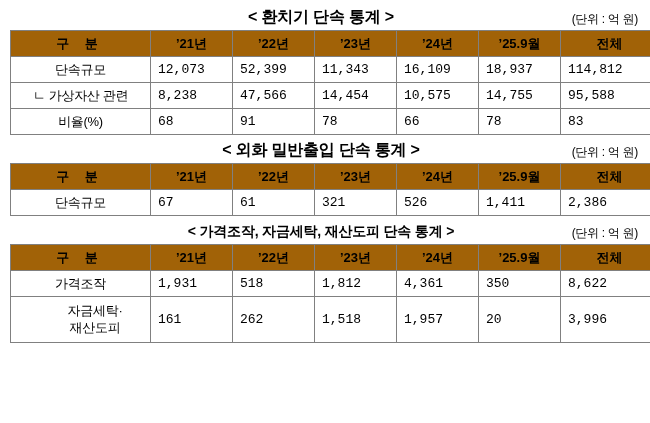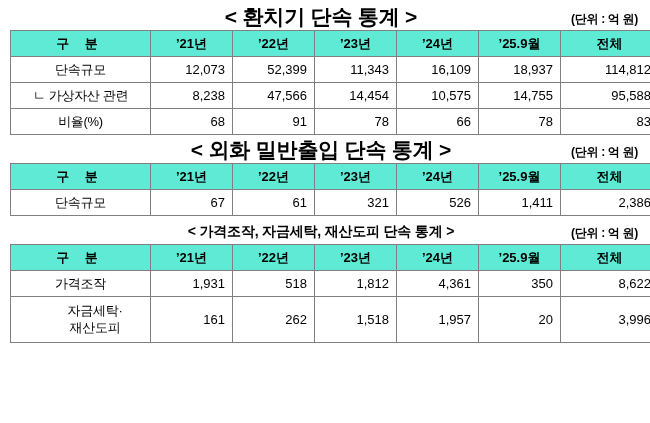"< 환치기 단속 통계 >" .sec-title { font-size: 21px -> 16px }
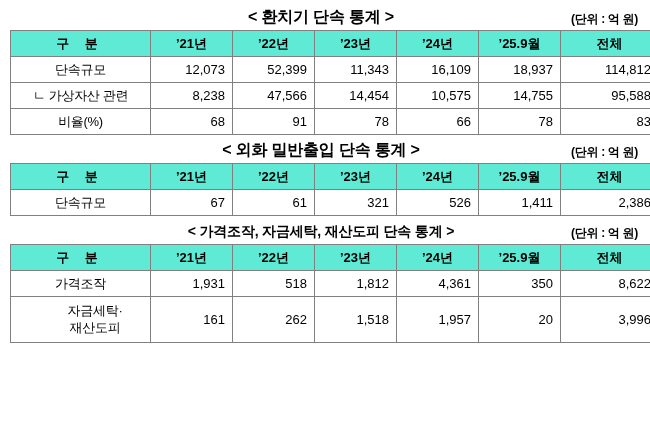"(단위 : 억 원)" .unit { font-weight: bold -> normal }
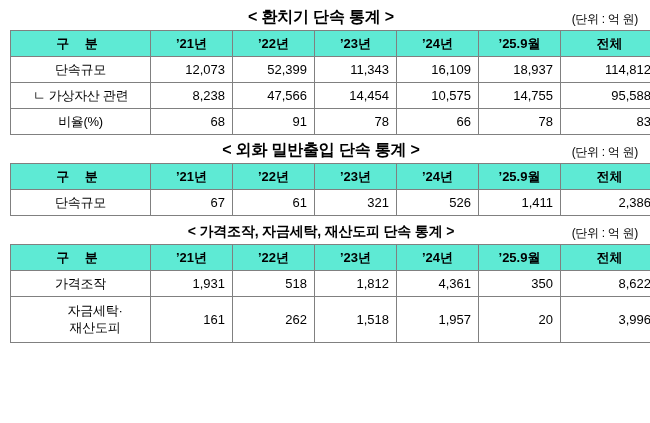"구 분" thead th { background: #5eead4 -> #a16207 }
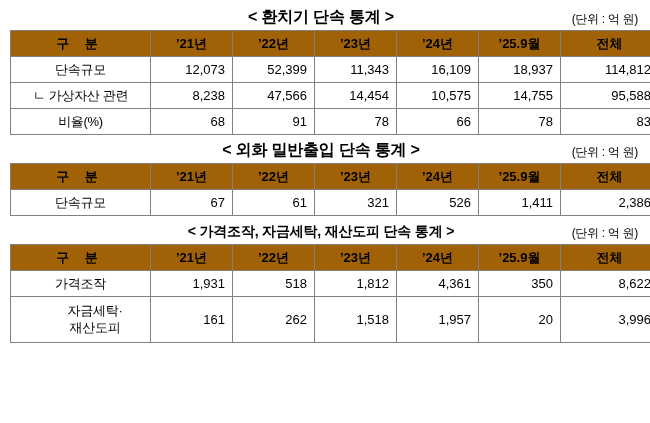"12,073" td.num { font-family: none -> Liberation Mono, monospace; text-align: right -> left }
